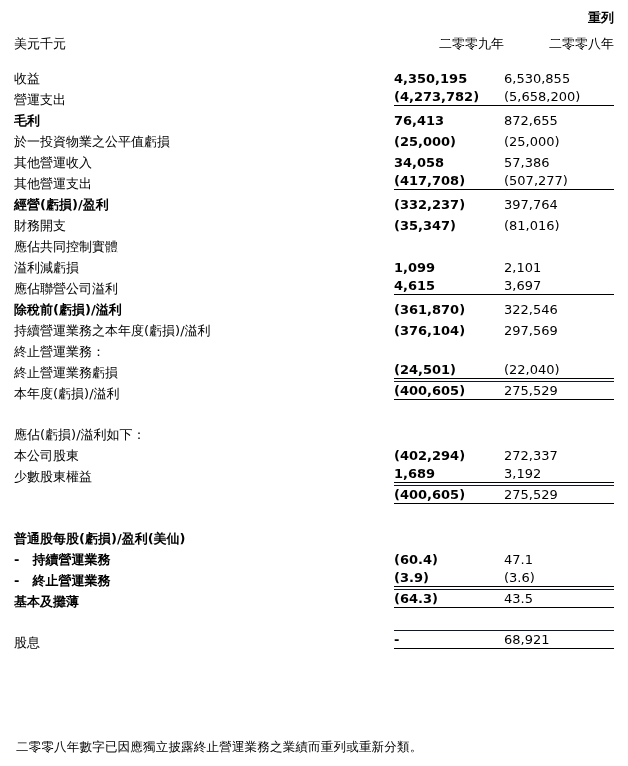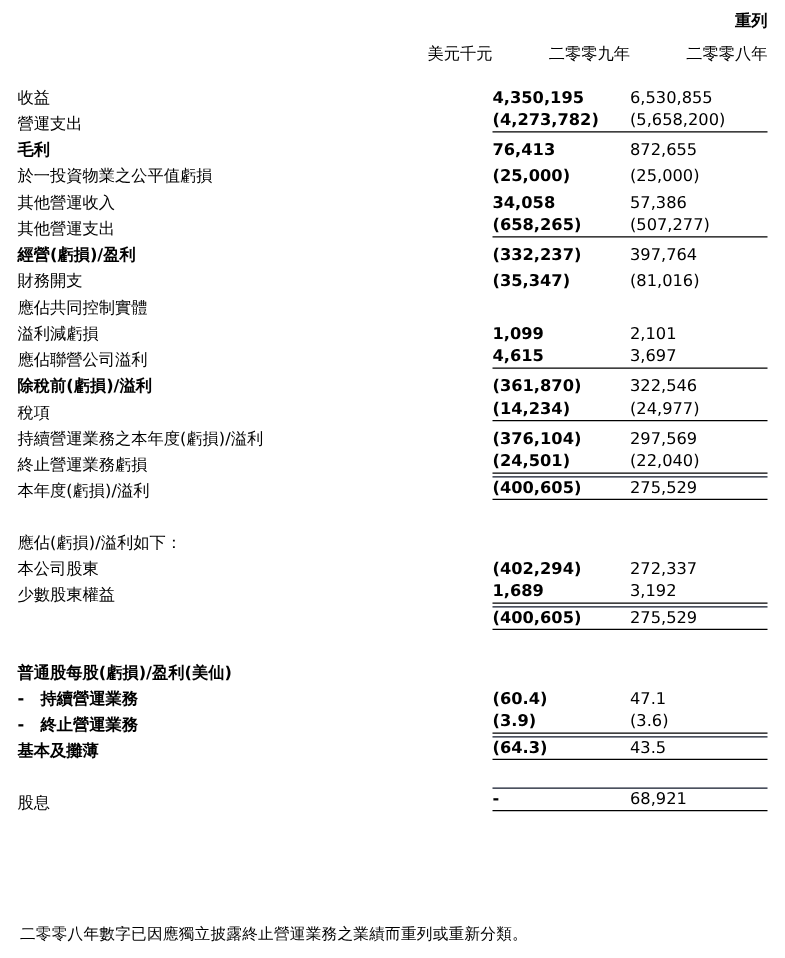"美元千元" .hdr-unit { text-align: right -> left }
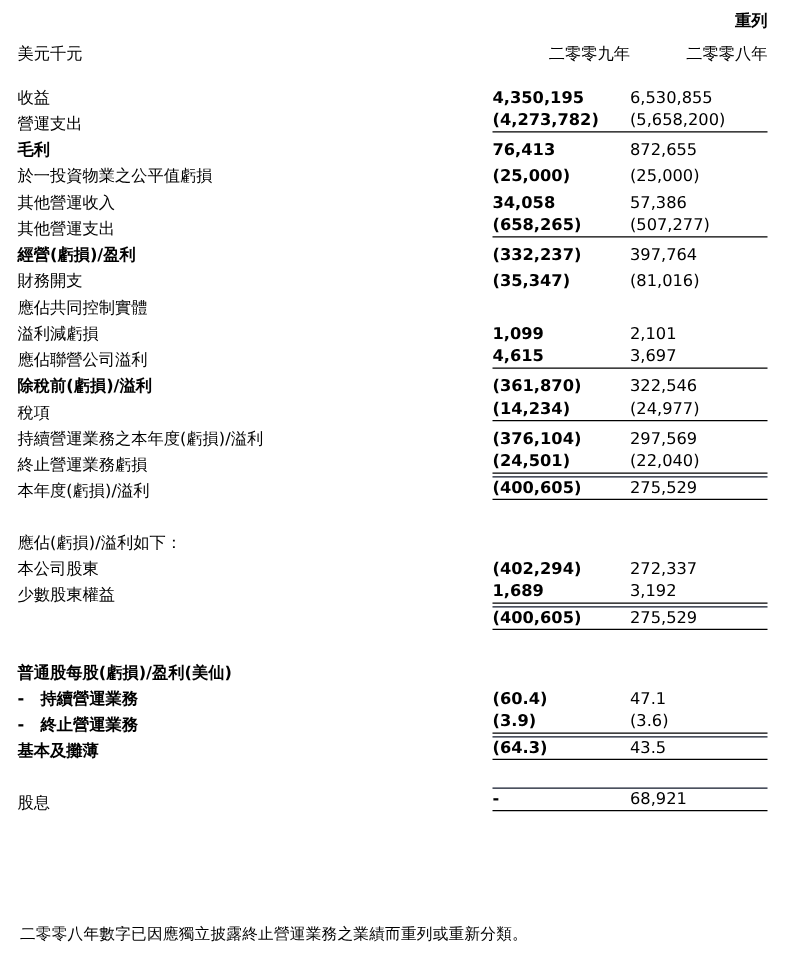"(658,265)" span { text: 658,265 -> 417,708 }
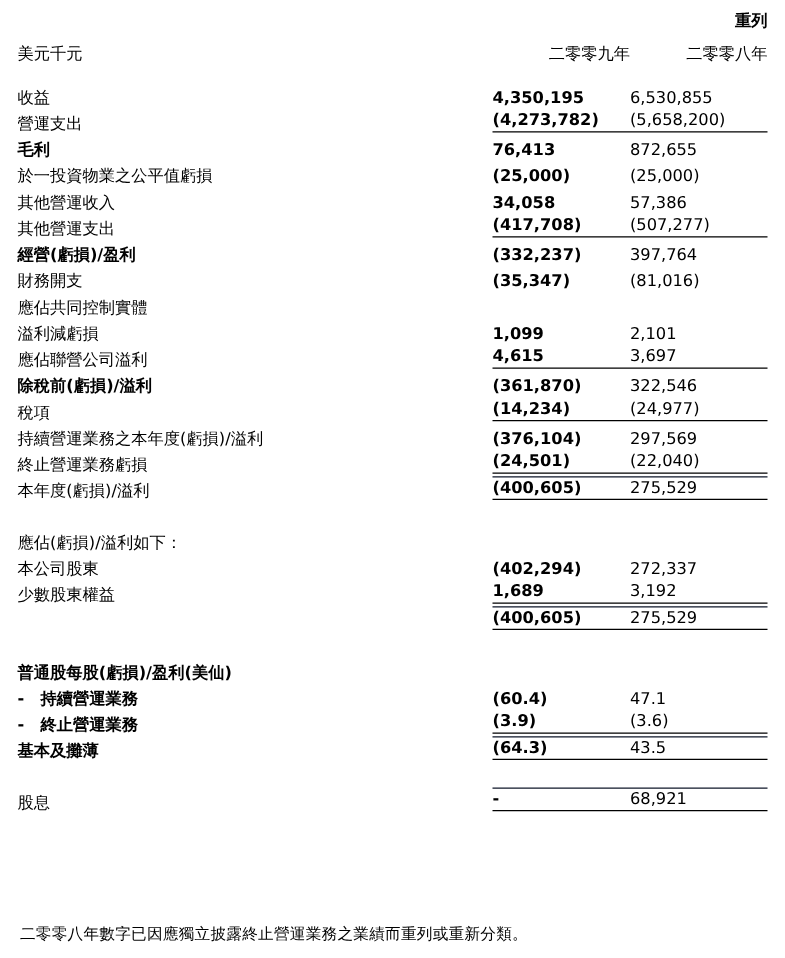"稅項" tr.row-h { html: <tr> <td>稅項</td> <td> <span>(14,234)</span> </td> <td> <span>(24,977)</span> </td> </tr> -> none }
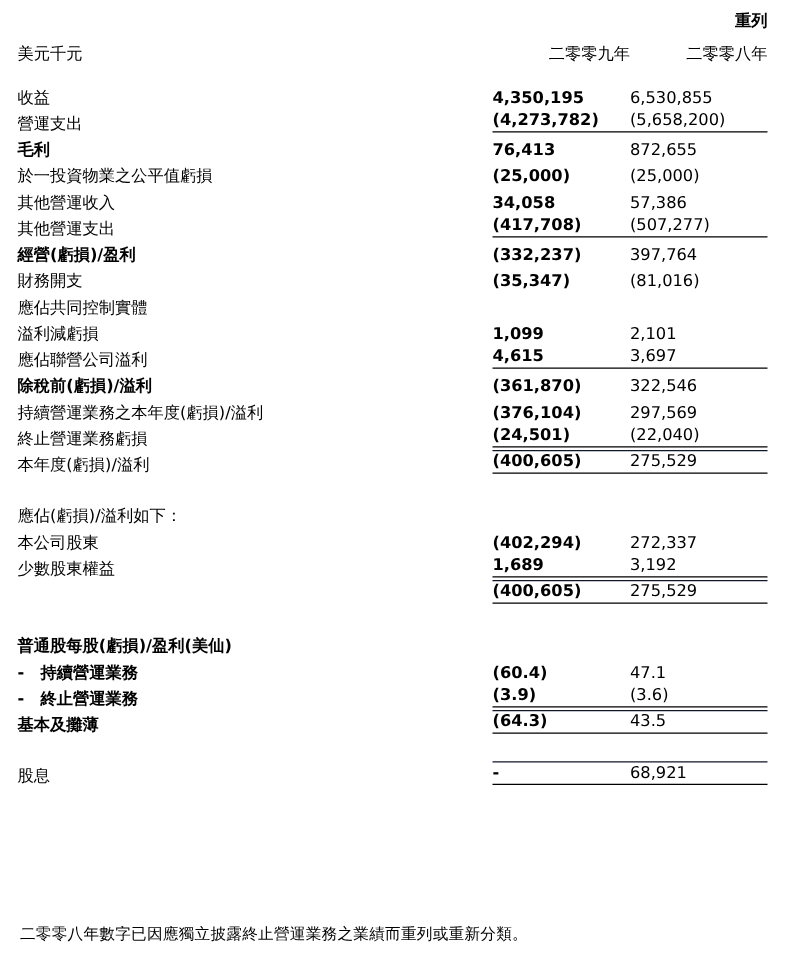"終止營運業務：" tr.row-h { html: none -> <tr> <td>終止營運業務：</td> <td><span></span></td> <td><span></span></td> </tr> }
